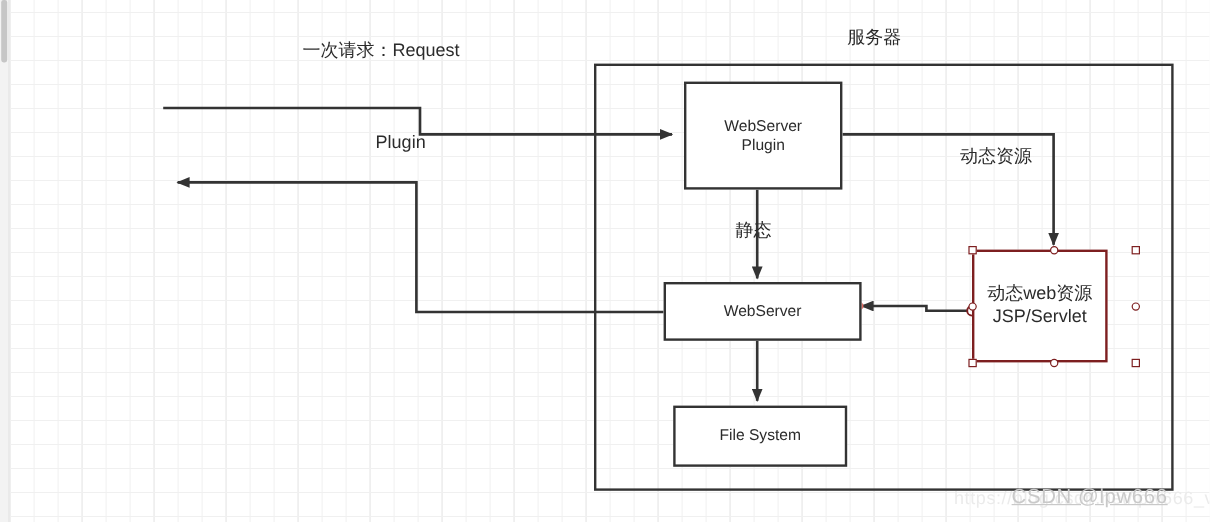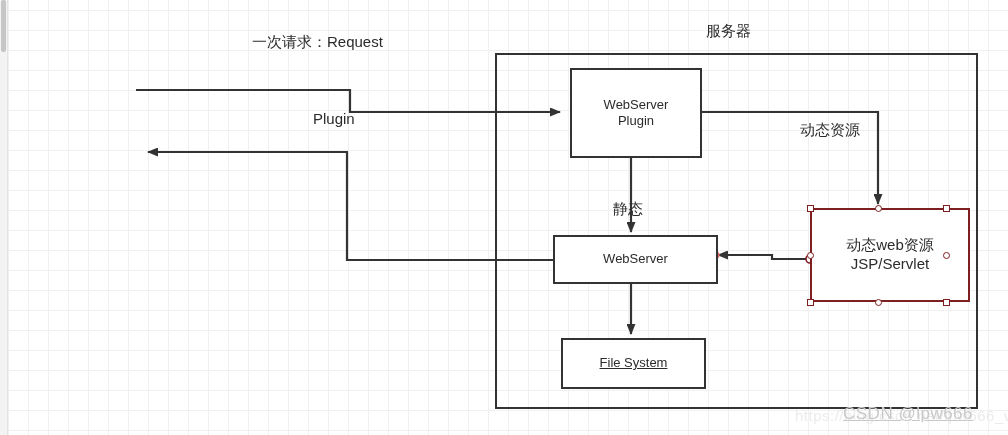"静态" div.label { top: 184px -> 167px }
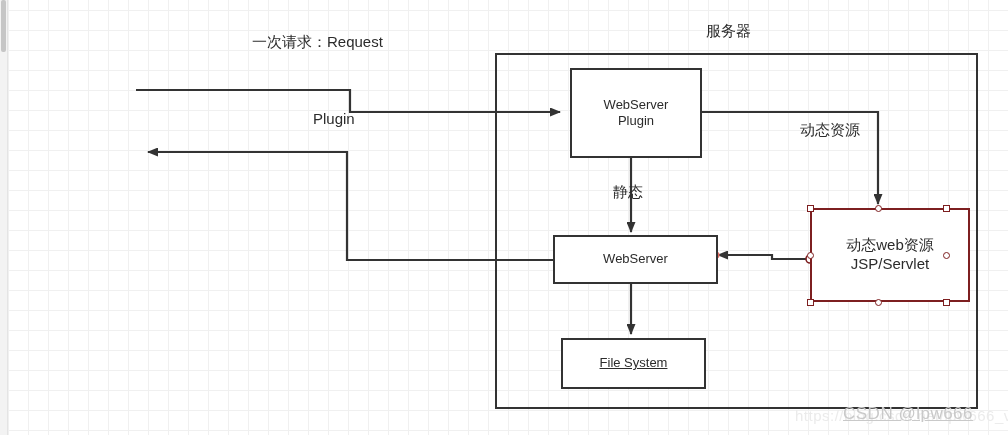"动态web资源" div.node { width: 160px -> 113px }
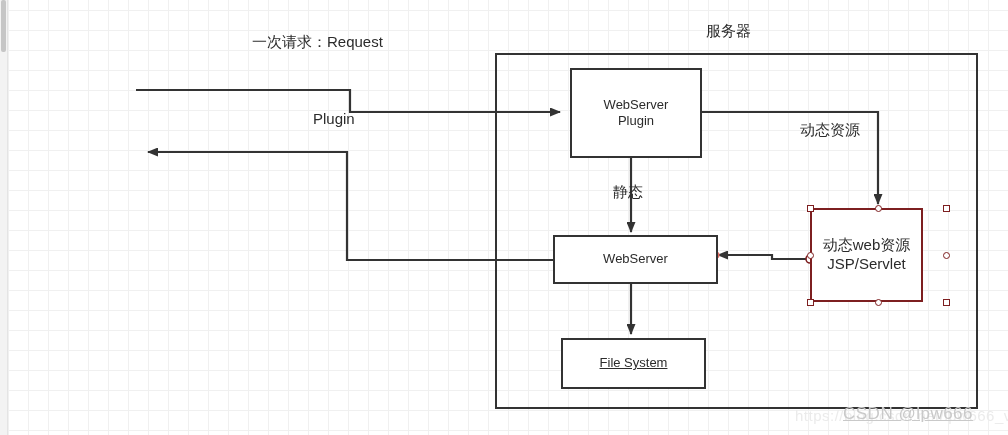"File System" div.node { text-decoration: underline -> none }
